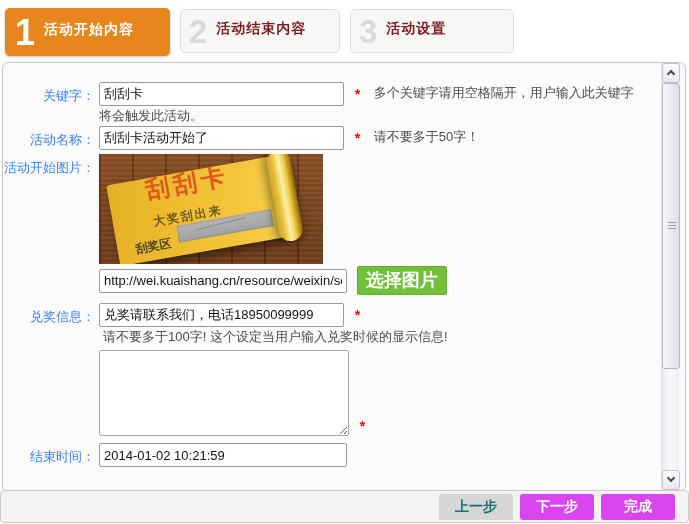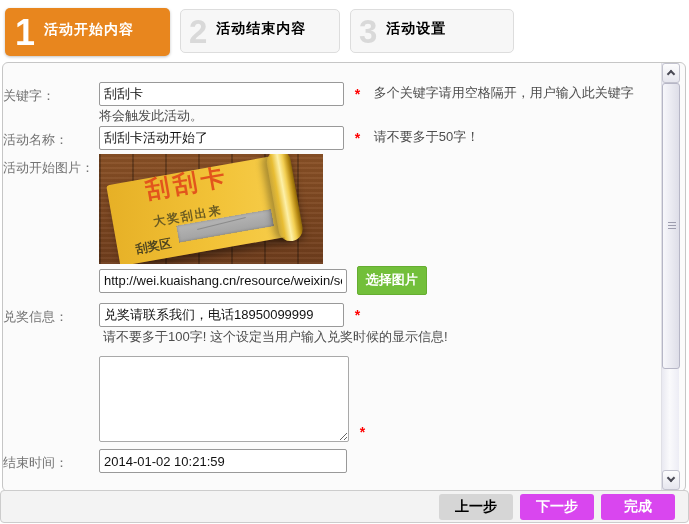"活动结束内容" .tab .lab { color: #000000 -> #7f1d1d }
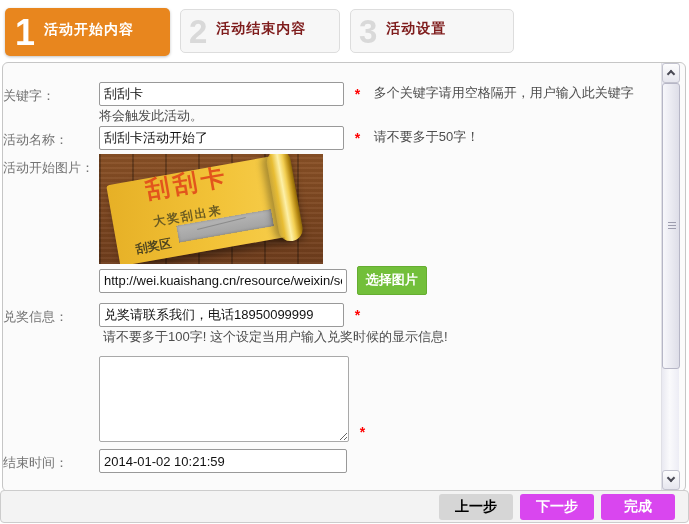"关键字：" .row .lbl { color: #737373 -> #3b82f6; text-align: left -> right }
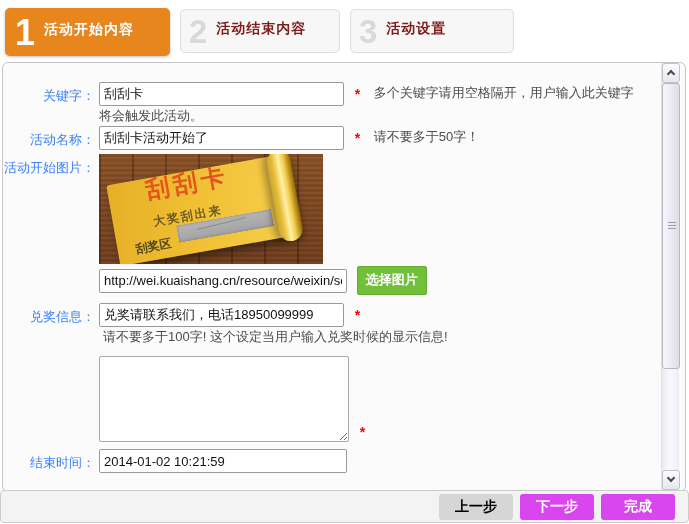"选择图片" .choose-btn { font-size: 13px -> 18px }
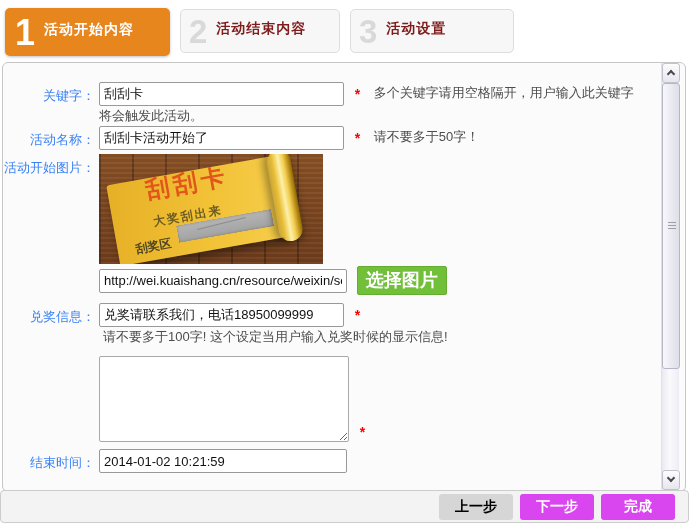"兑奖信息：" .r4 { margin-bottom: 10px -> 4px }
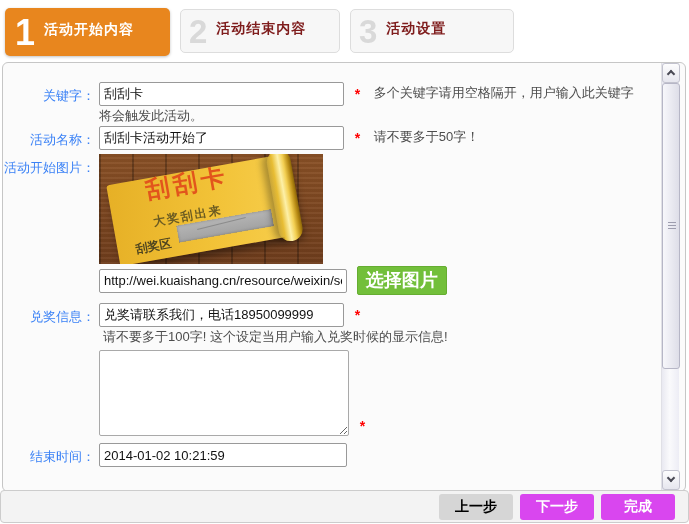"上一步" .fbtn.prev { color: #000000 -> #0f766e }
